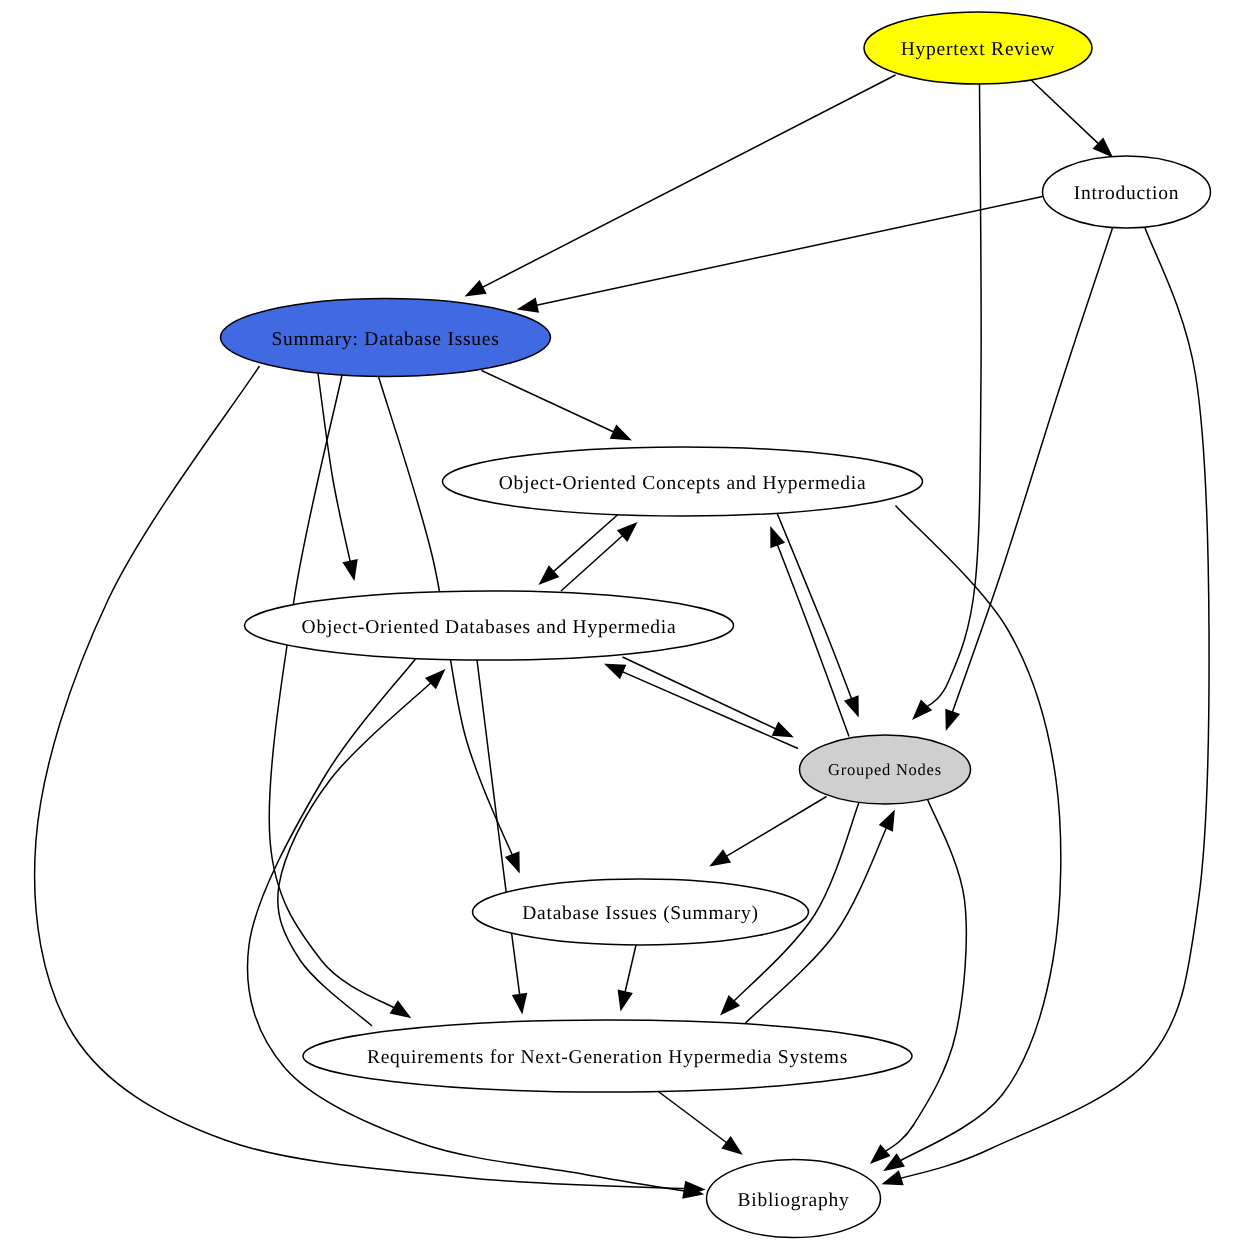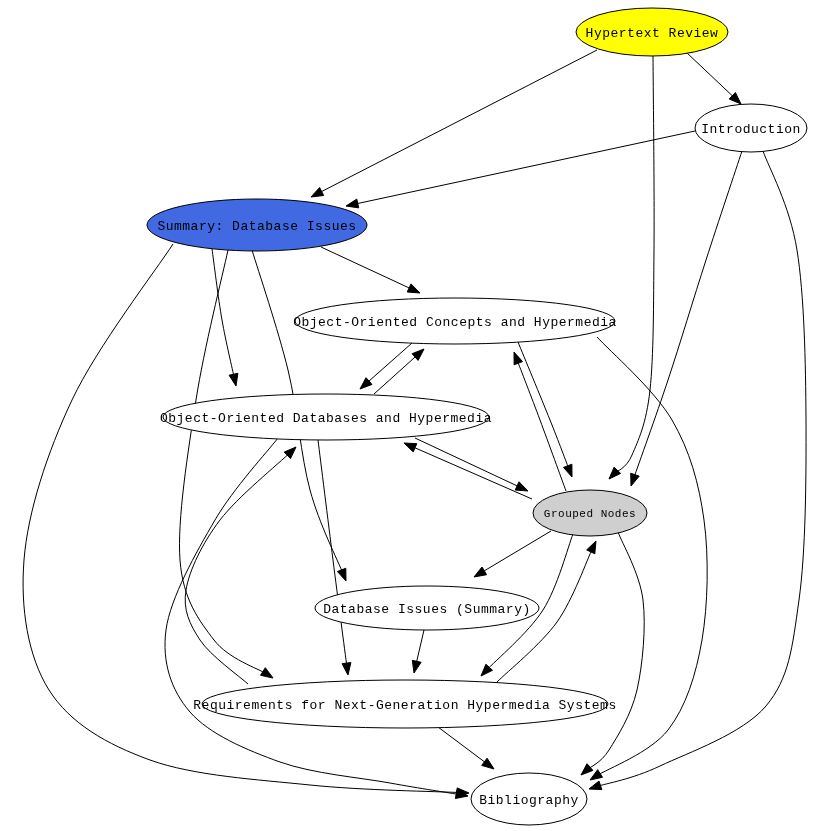"Hypertext Review" #stage { font-family: Liberation Mono, monospace -> Liberation Serif, serif }
